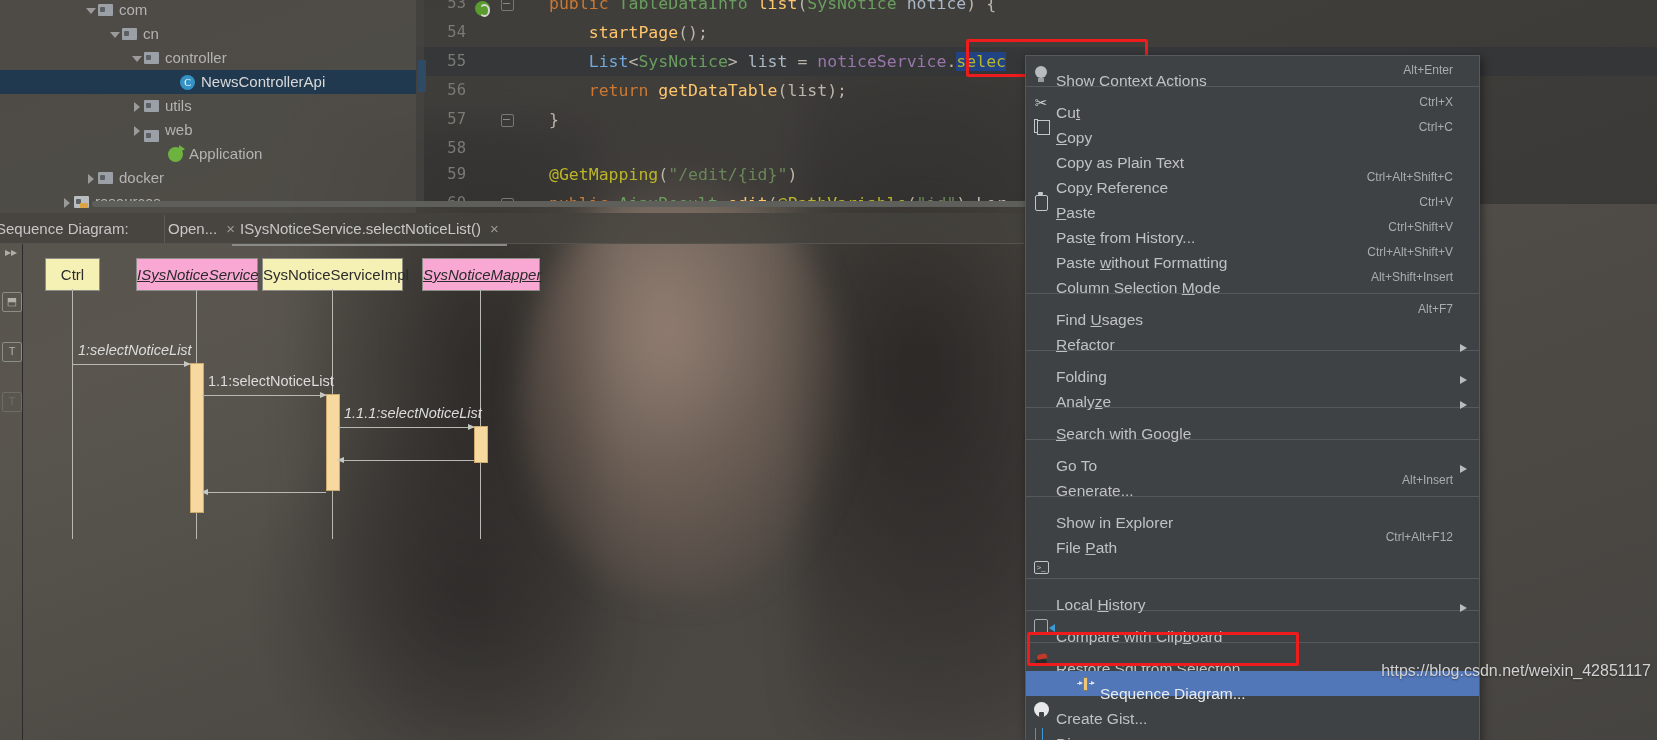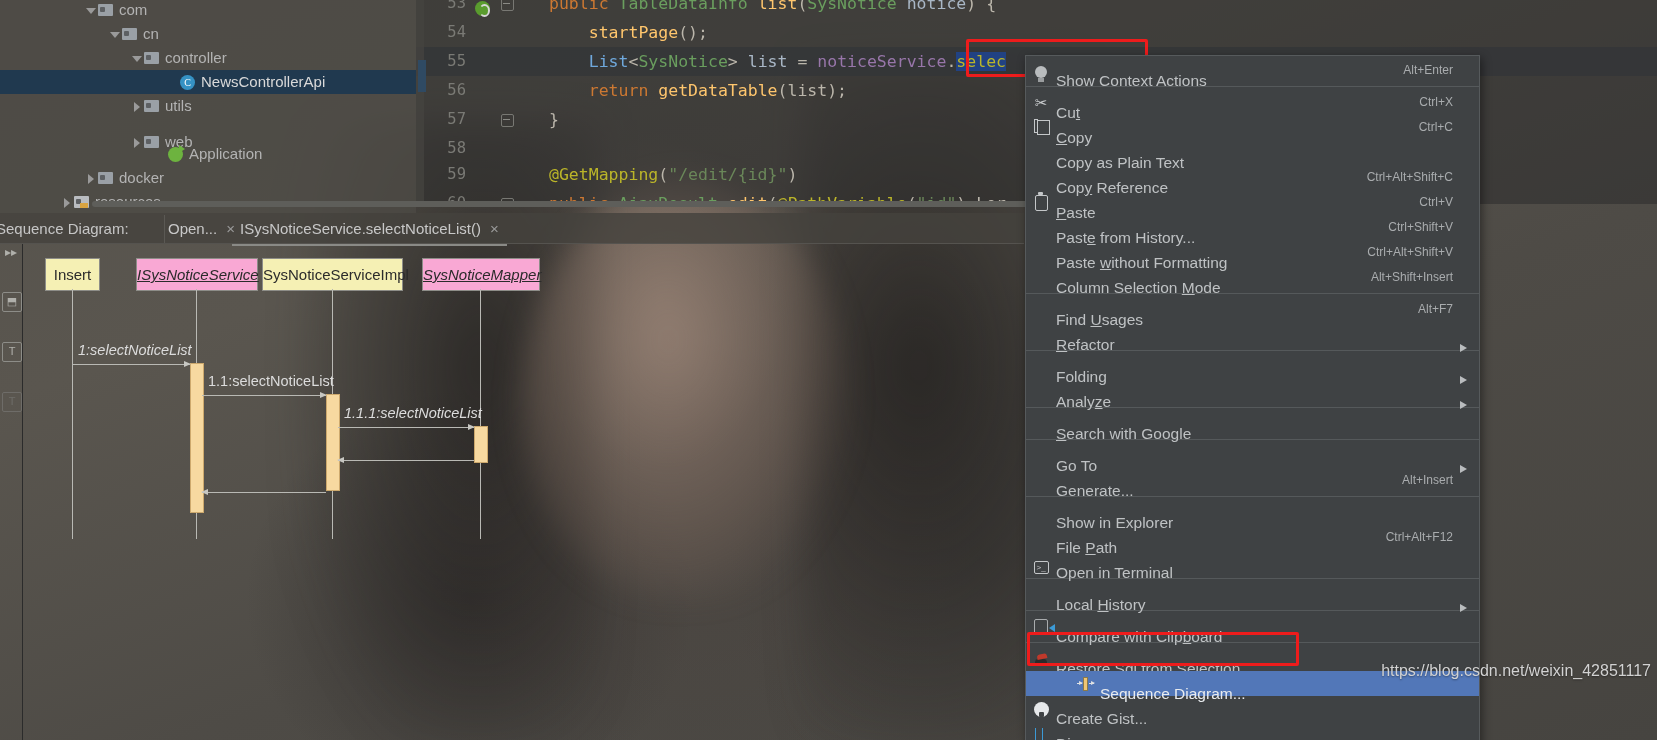"web" div.tree-row { align-items: none -> flex-end; top: 130px -> 118px }
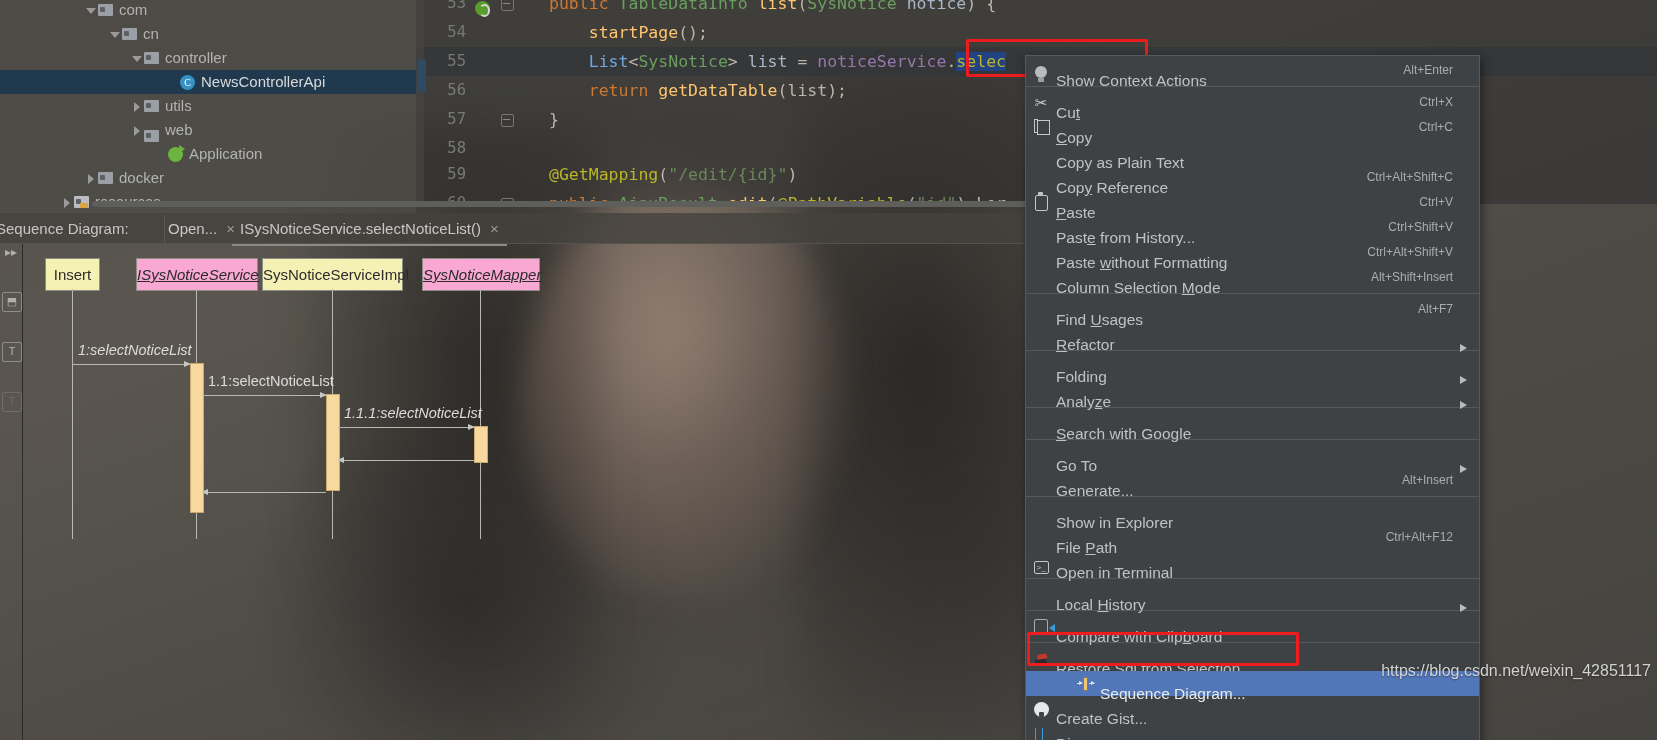"Insert" div.lifeline-box { text: Insert -> Ctrl }
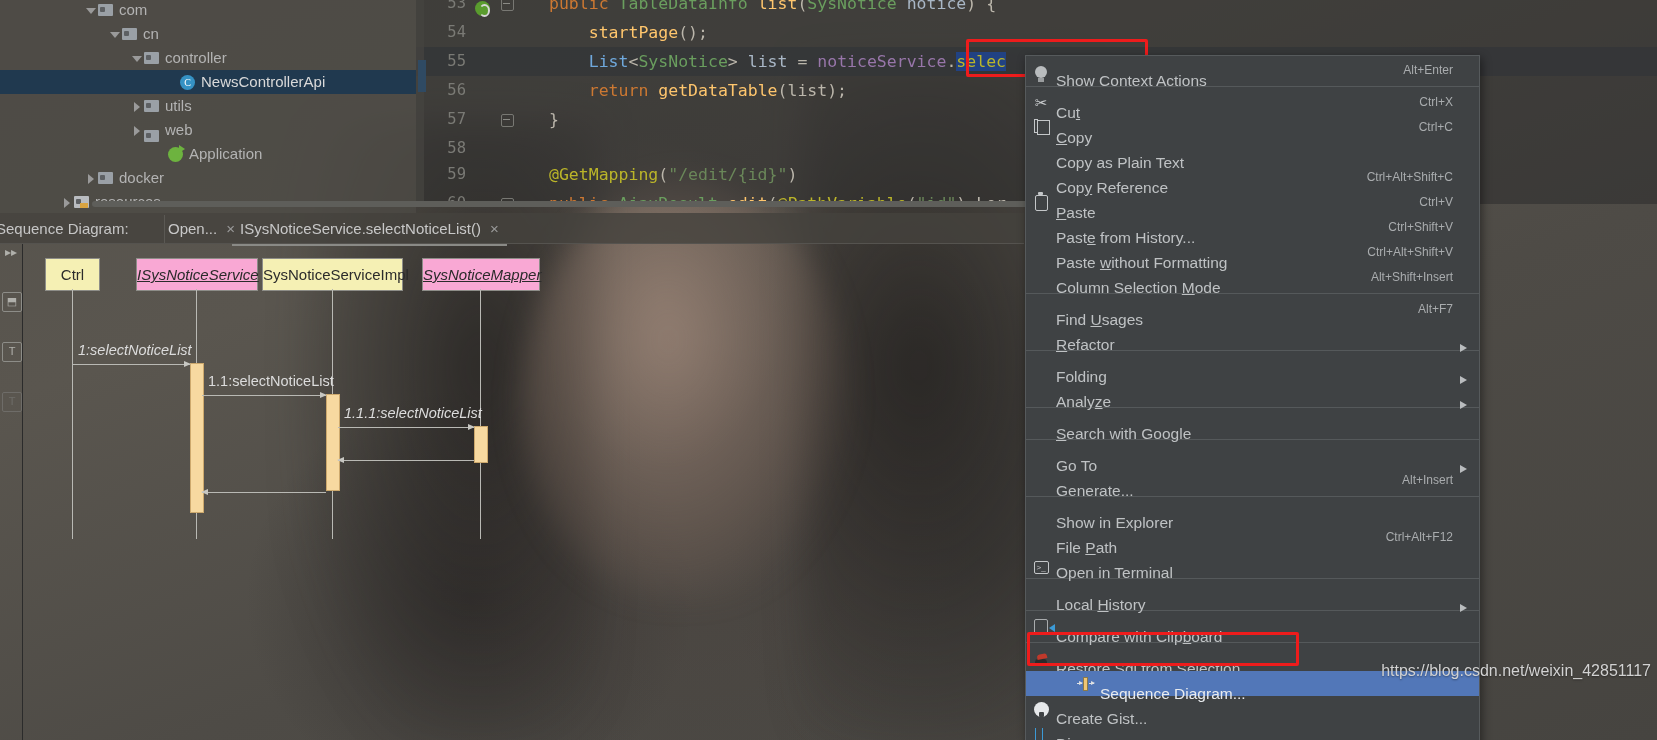"Open in Terminal" span.mi-label { html: <span>Open in Terminal</span> -> none }
